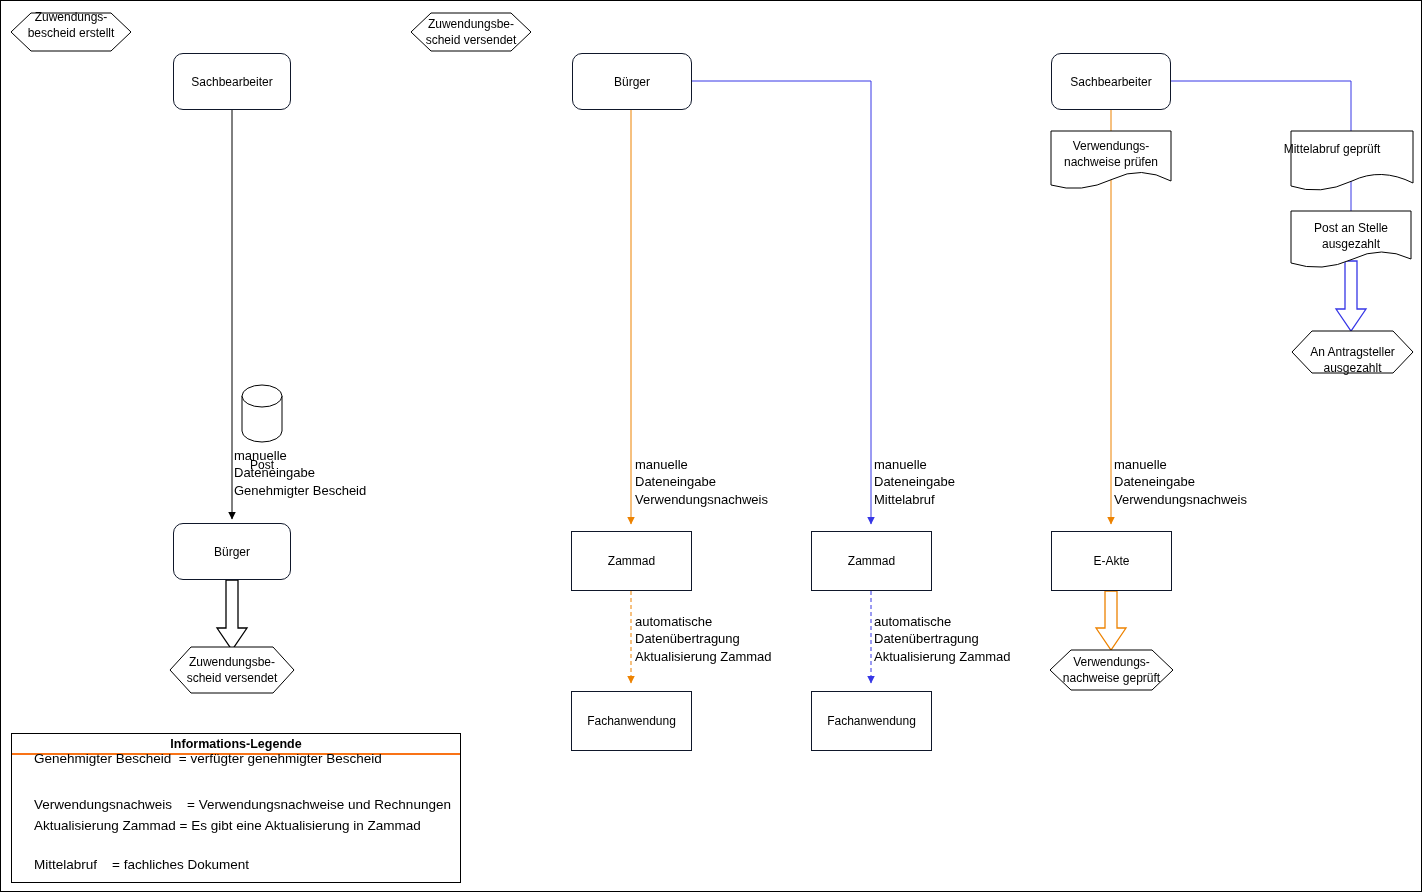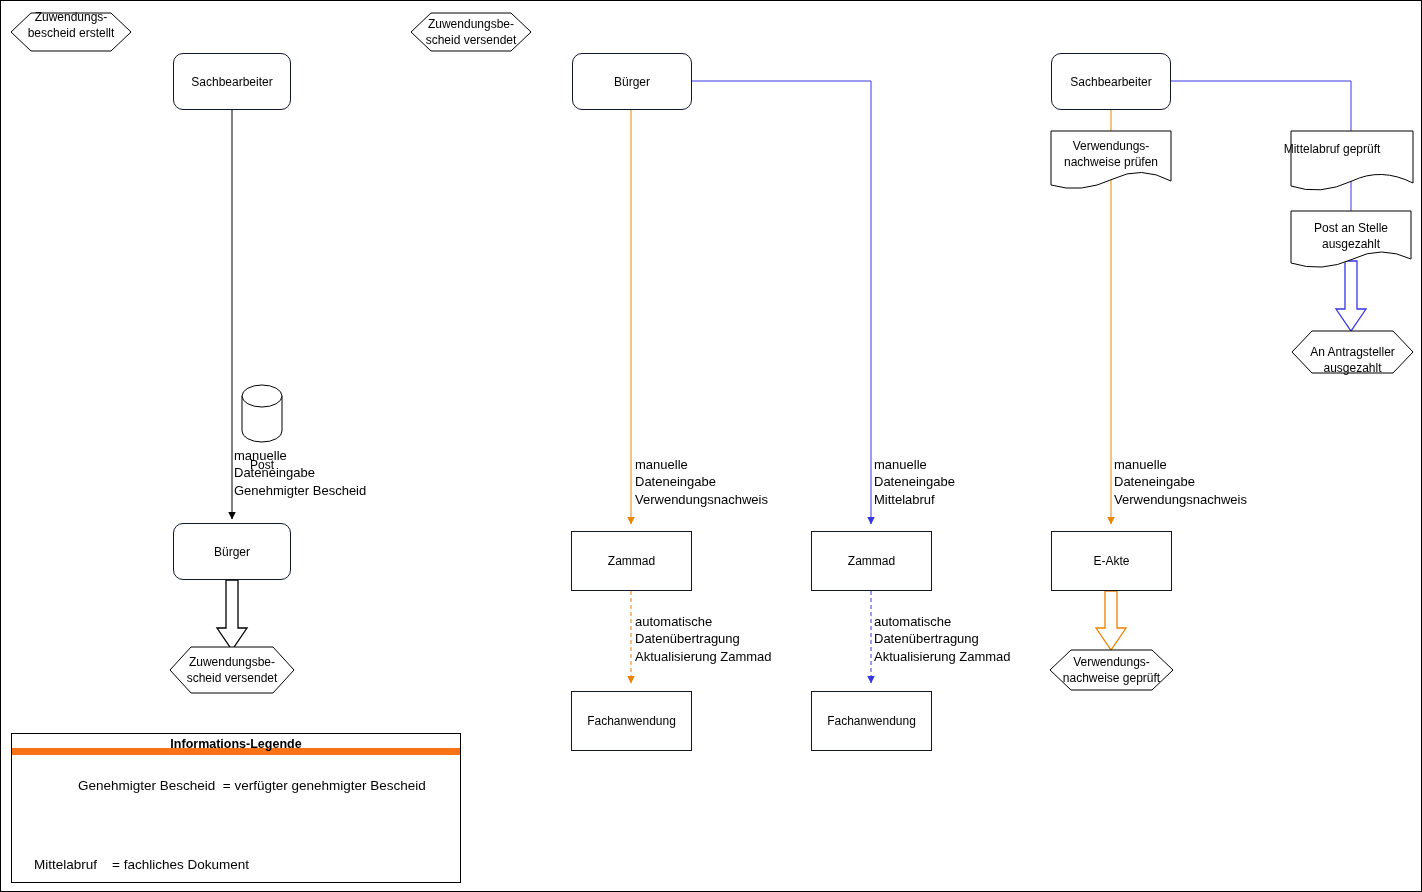"Informations-Legende" #legend-title { border-bottom: 7px solid #f97316 -> 2px solid #f97316 }
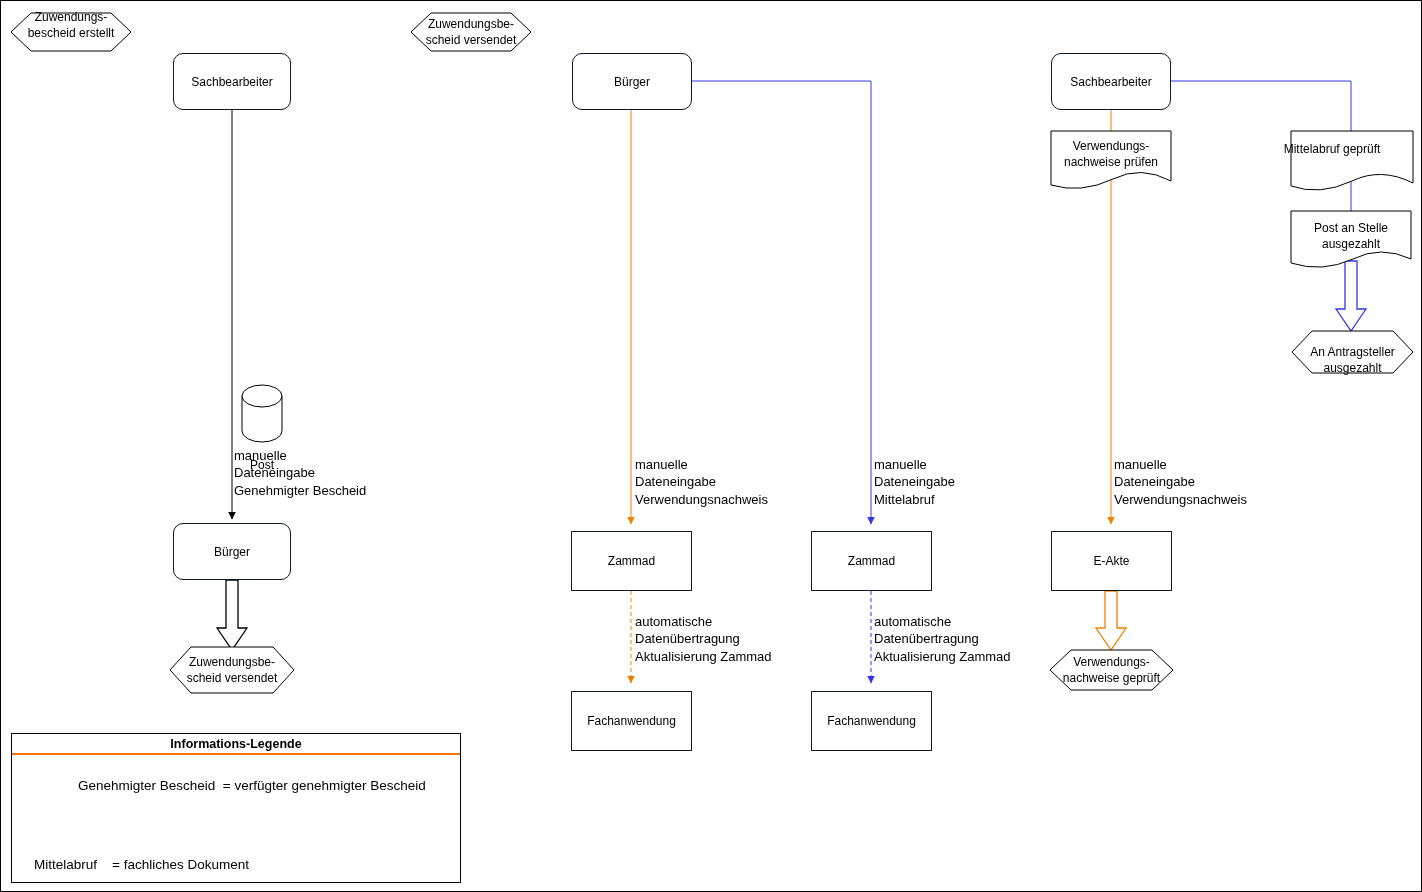"Genehmigter Bescheid = verfügter" div.legend-row { margin-left: 44px -> none; top: 44px -> 17px }
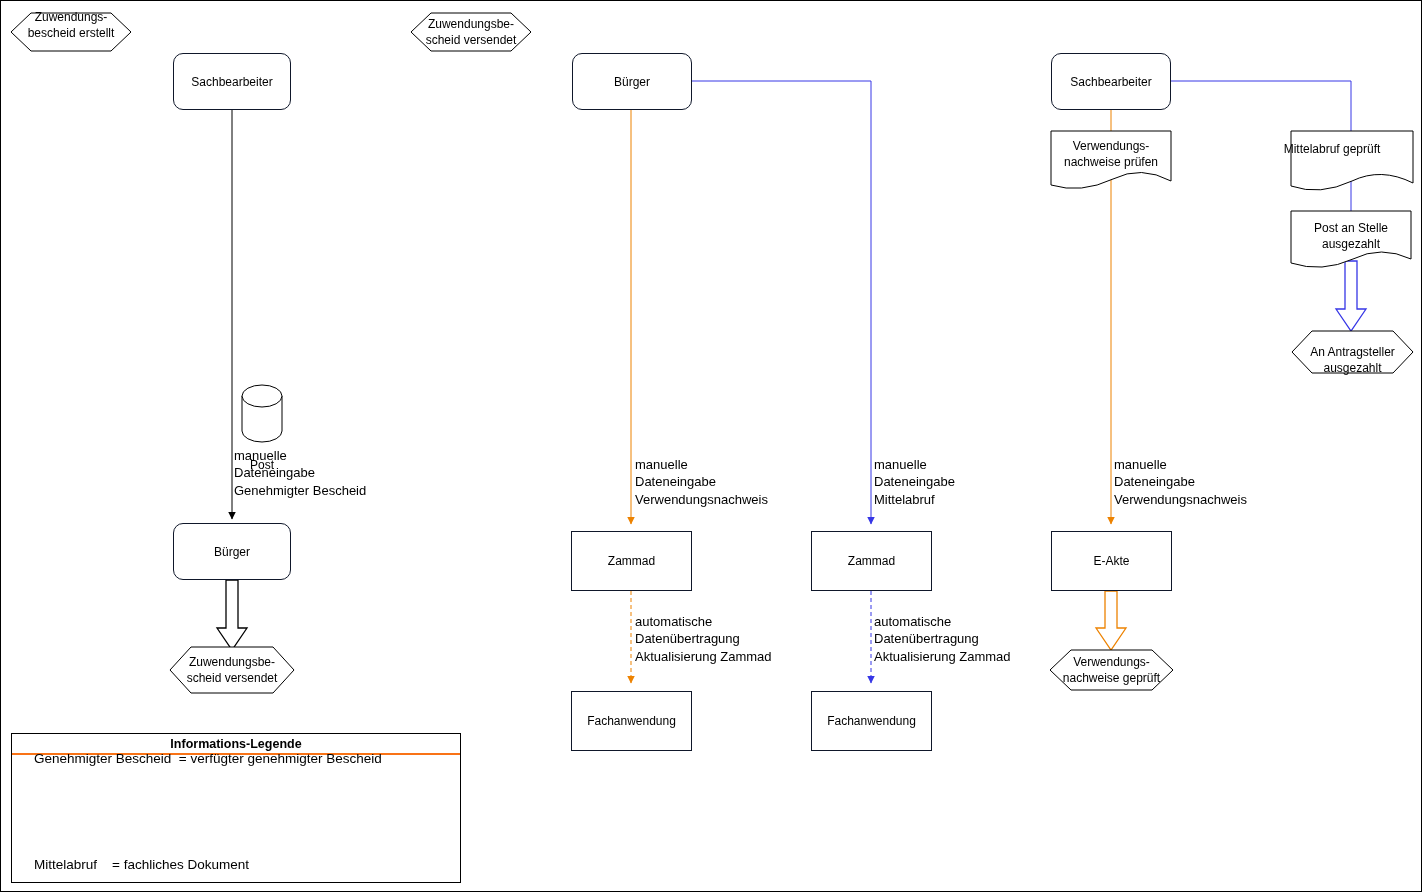"Verwendungsnachweis =" div.legend-row { html: none -> <div>Verwendungsnachweis = Verwendungsnachweise und Rechnungen</div> }
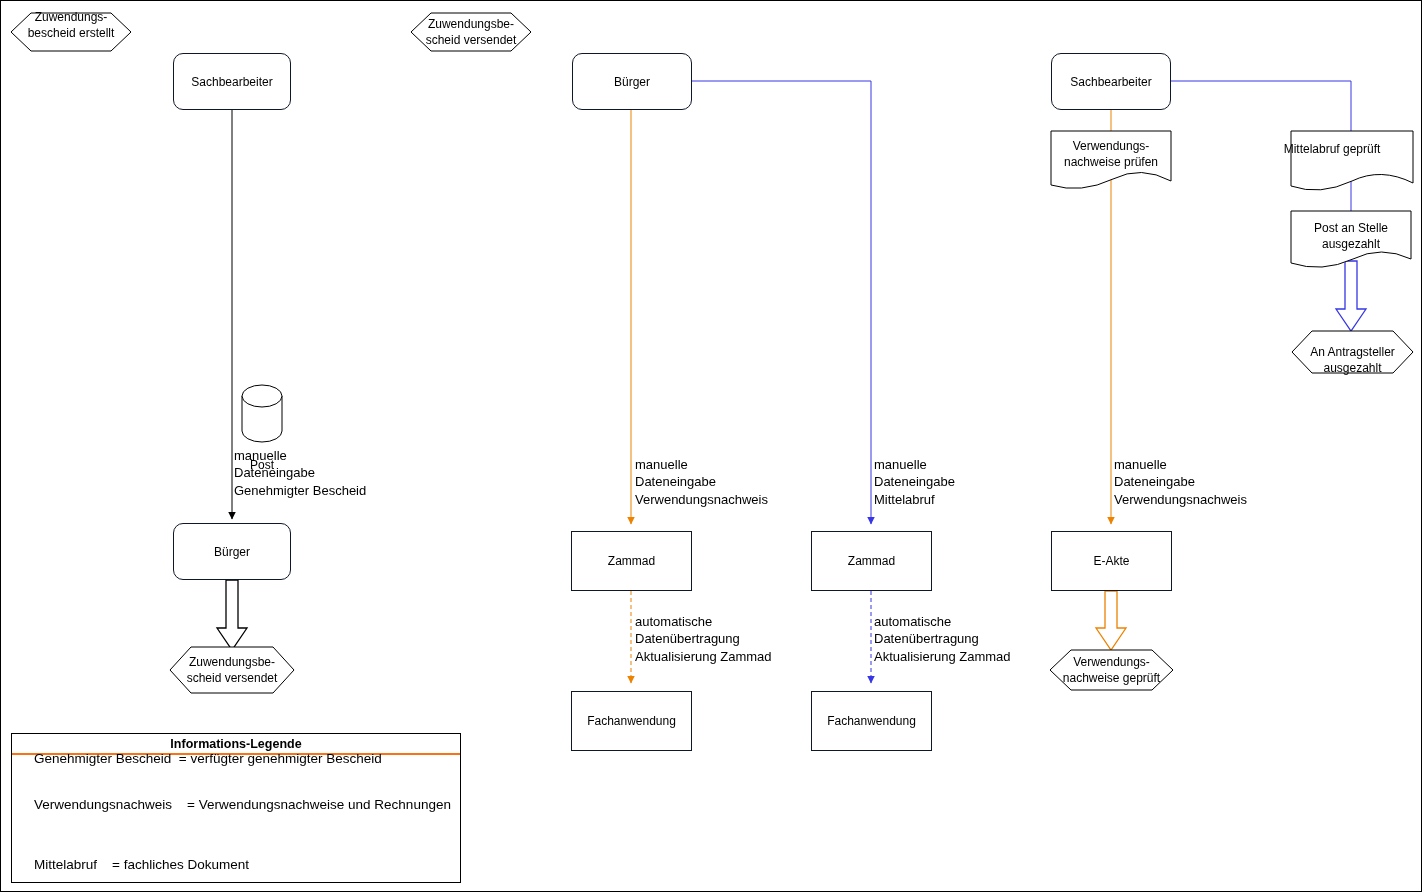"Aktualisierung Zammad = Es gibt" div.legend-row { html: none -> <div>Aktualisierung Zammad = Es gibt eine Aktualisierung in Zammad</div> }
